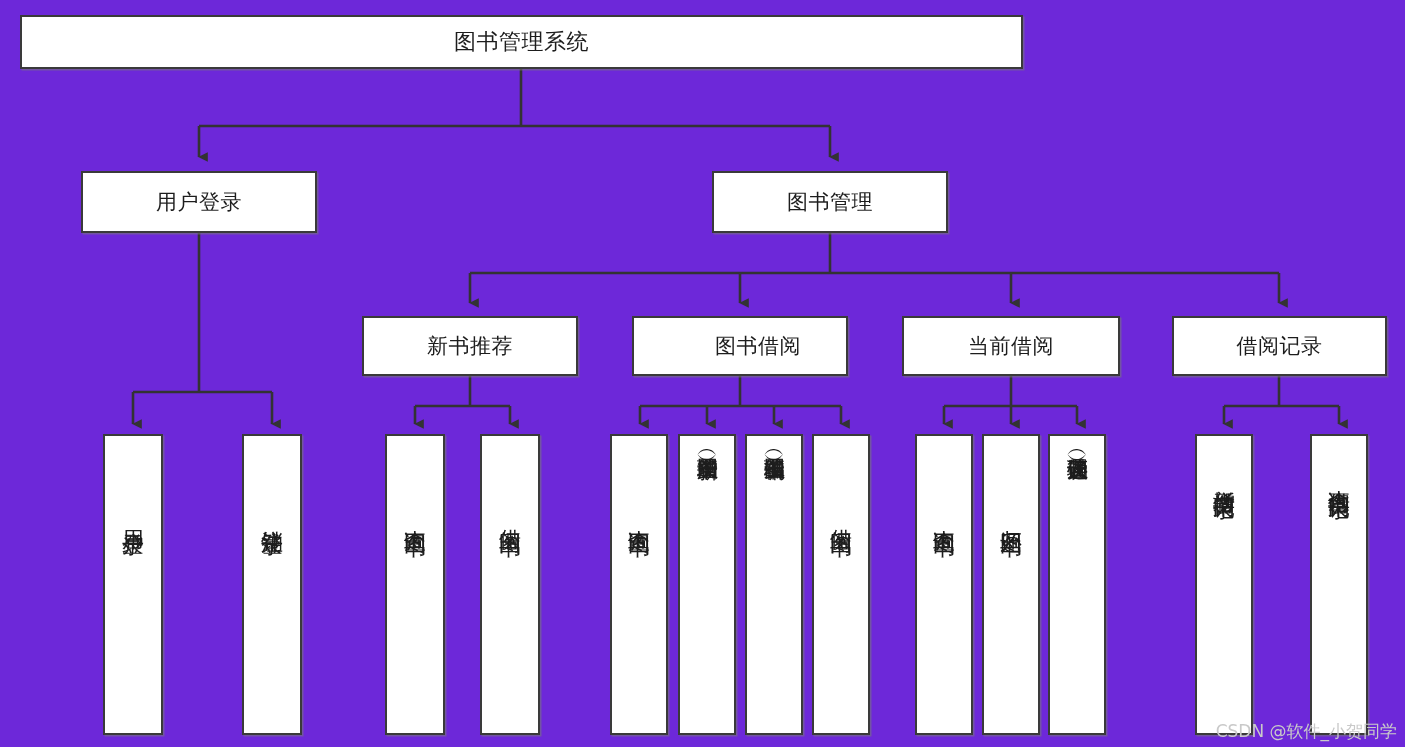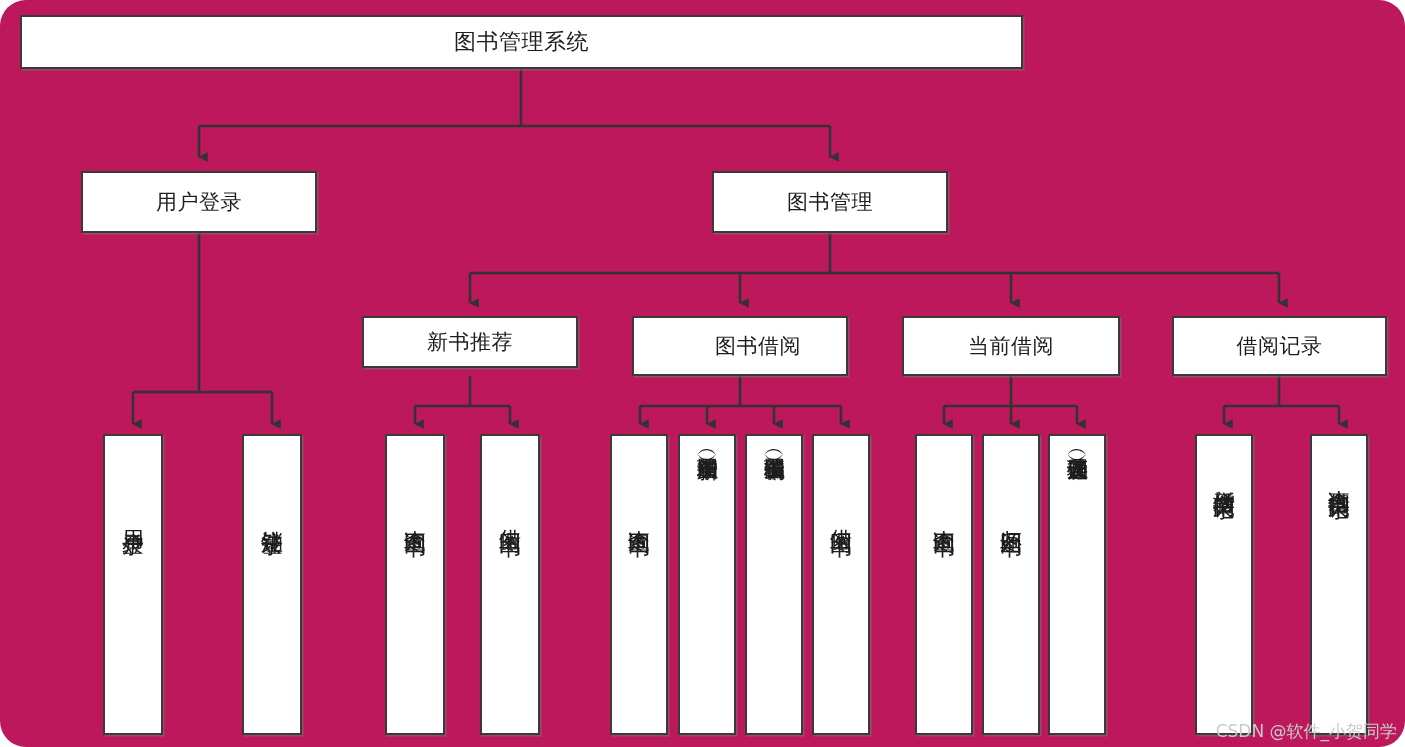"图书管理系统" #canvas { background: #be185d -> #6d28d9; border-radius: 26px -> none }
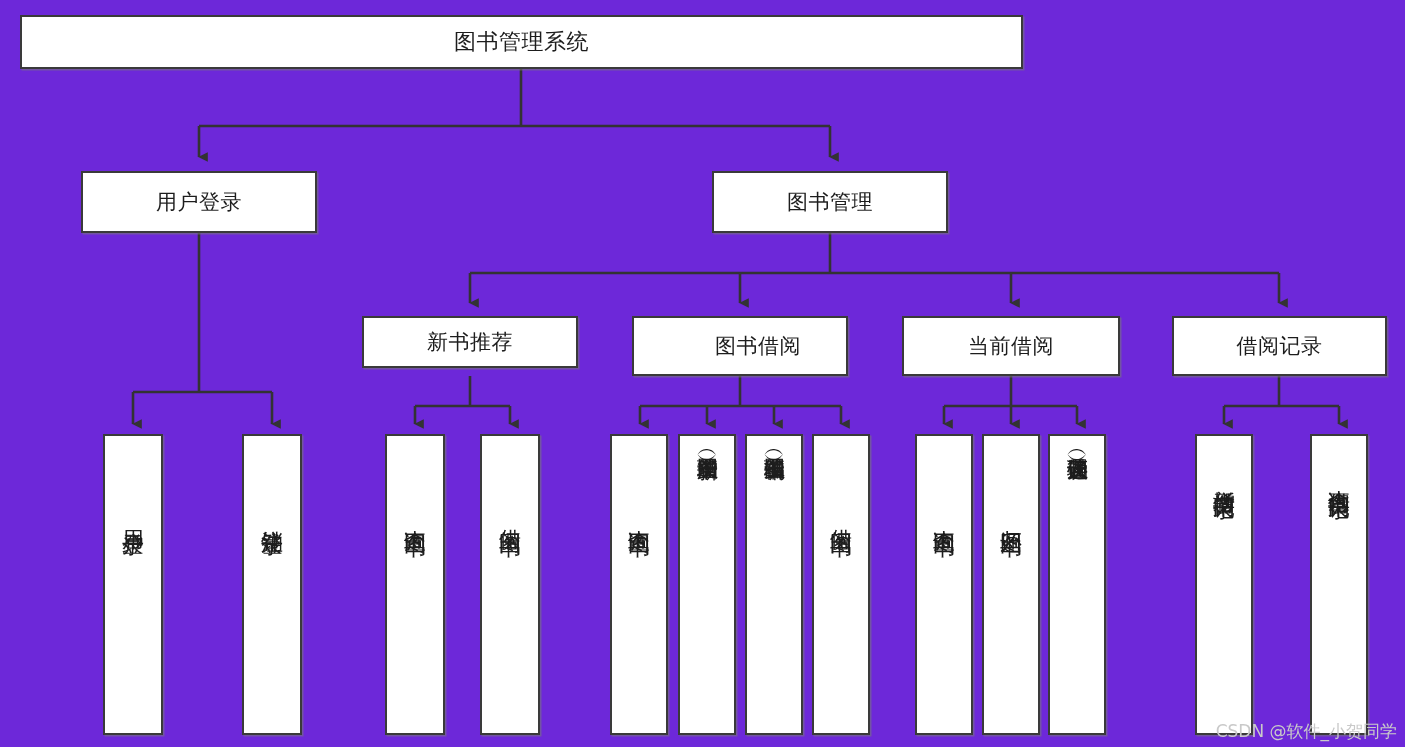"新书推荐" div.node { height: 52px -> 60px }
